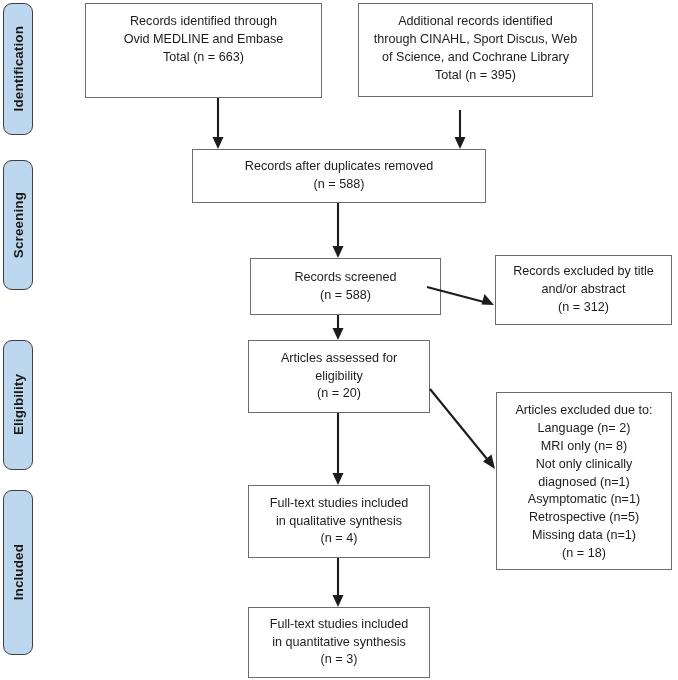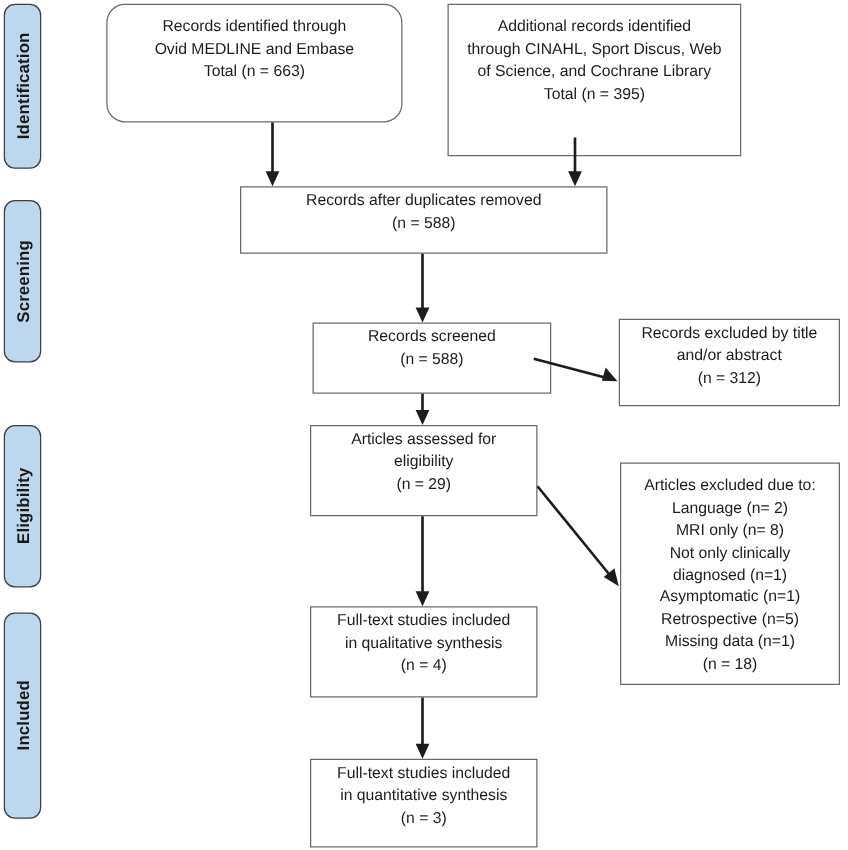"Records identified through" div.flow-box { border-radius: 15px -> none }
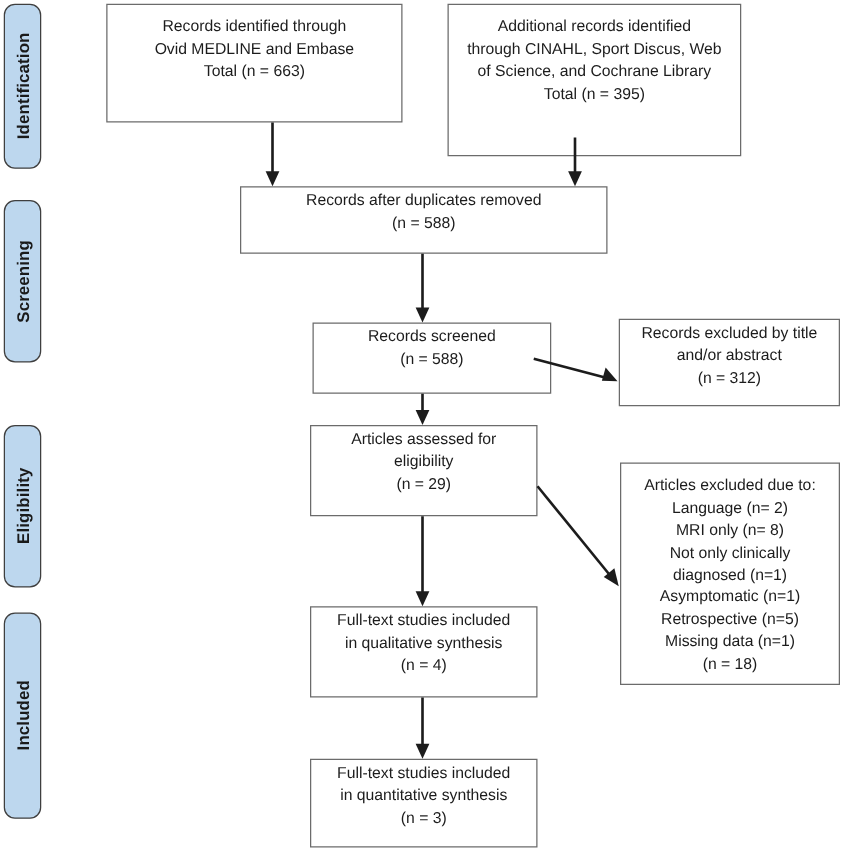"Additional records identified" div.flow-box { height: 122px -> 94px }
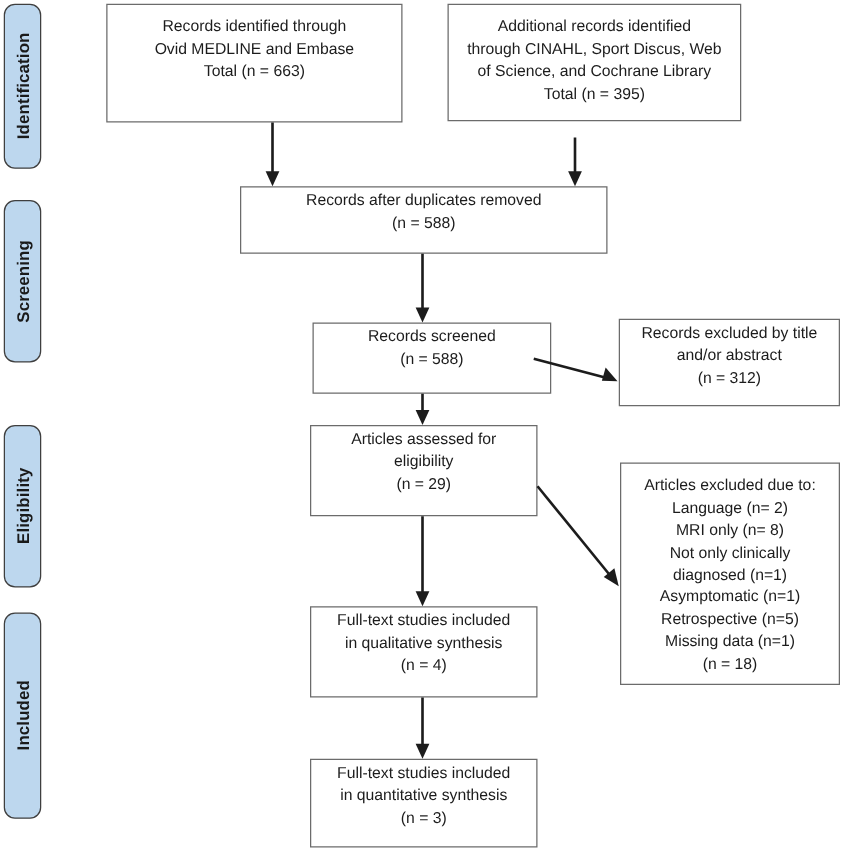"Records after duplicates removed" .flow-box { align-items: none -> center }
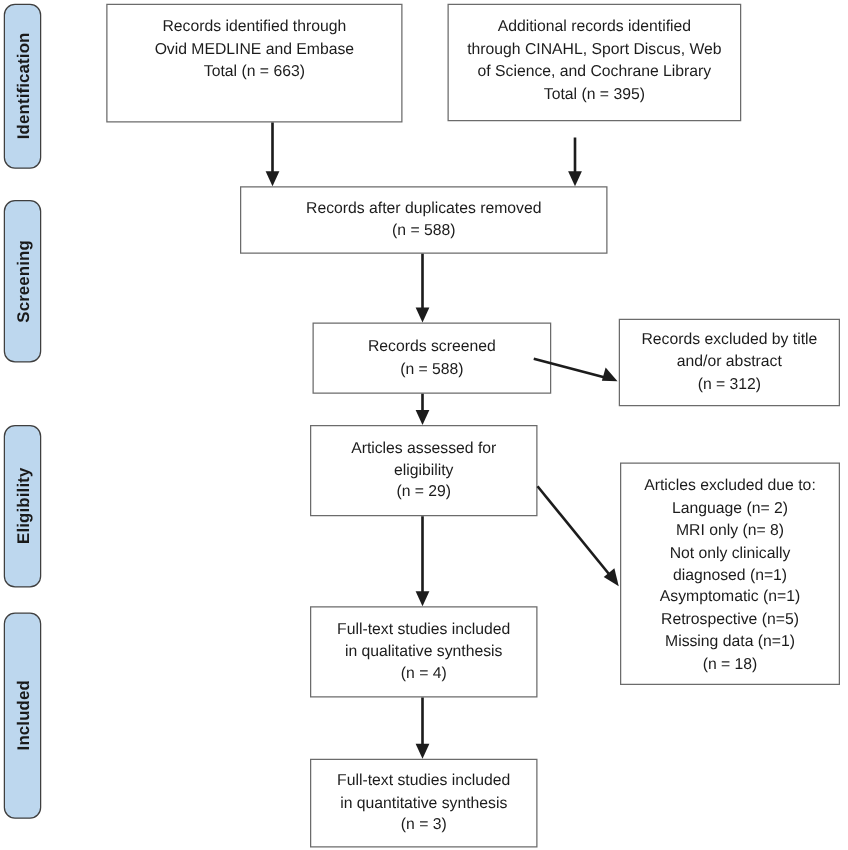"Articles assessed for" span.box-text { text: 29 -> 20 }
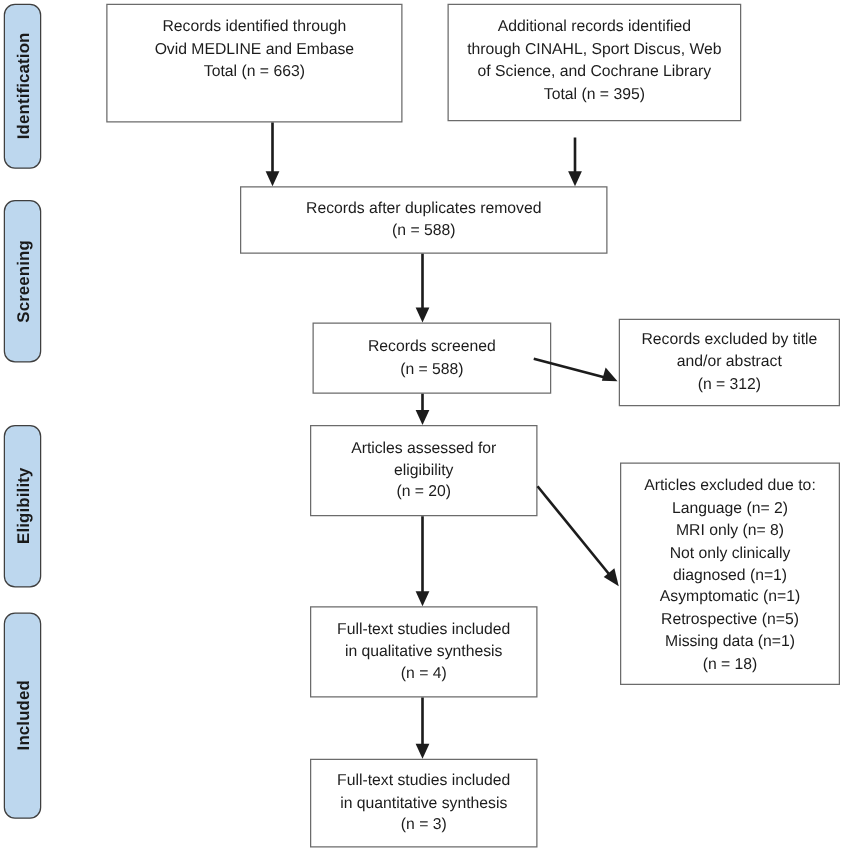"Articles excluded due to:" div.flow-box { top: 370px -> 392px }
